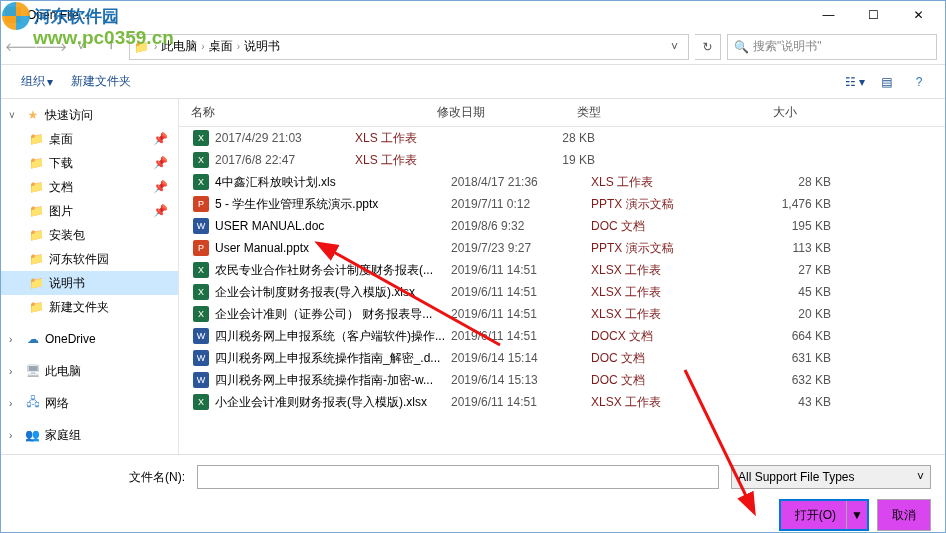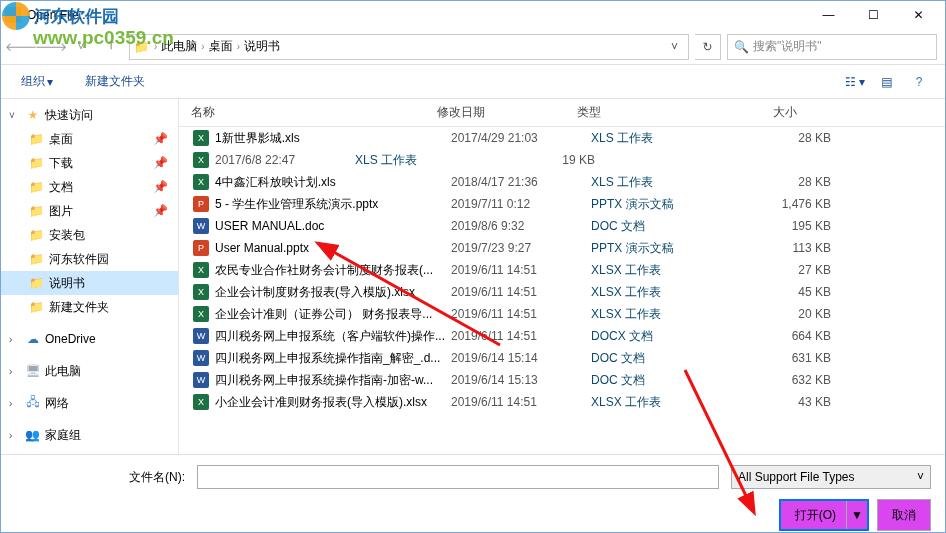"组织" .toolbar { gap: 16px -> 2px }
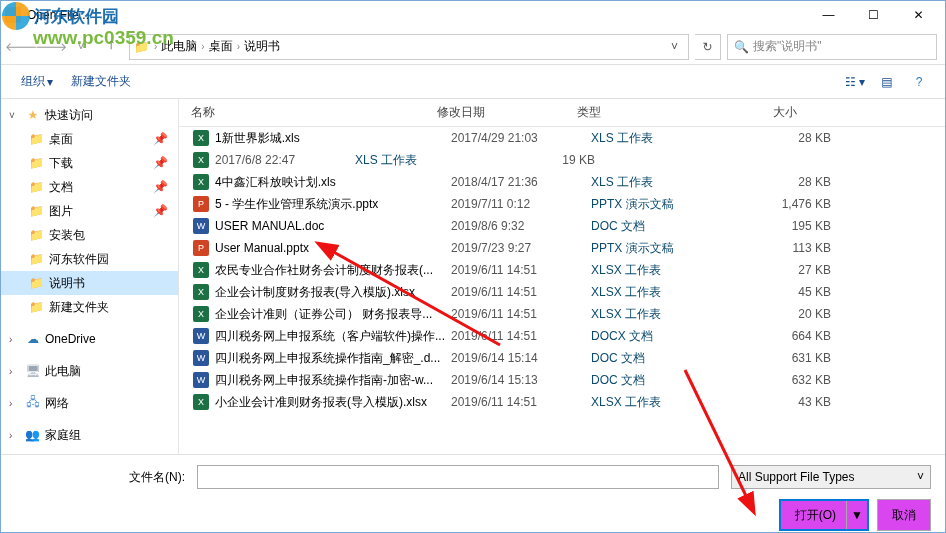"1新世界影城.xls" span.rname { html: <span>1新世界影城.xls</span> -> none }
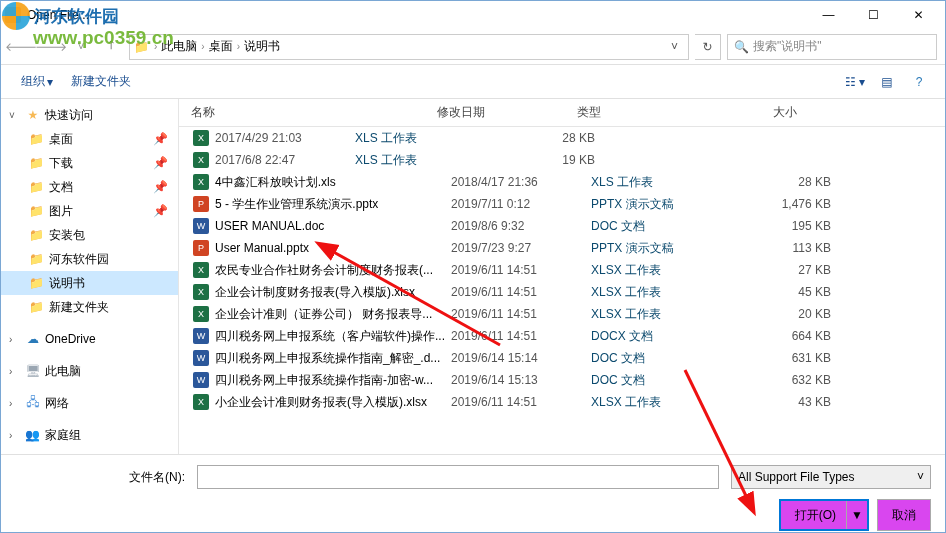"XLS 工作表" .rtype { color: #0c4a6e -> #7f1d1d }
